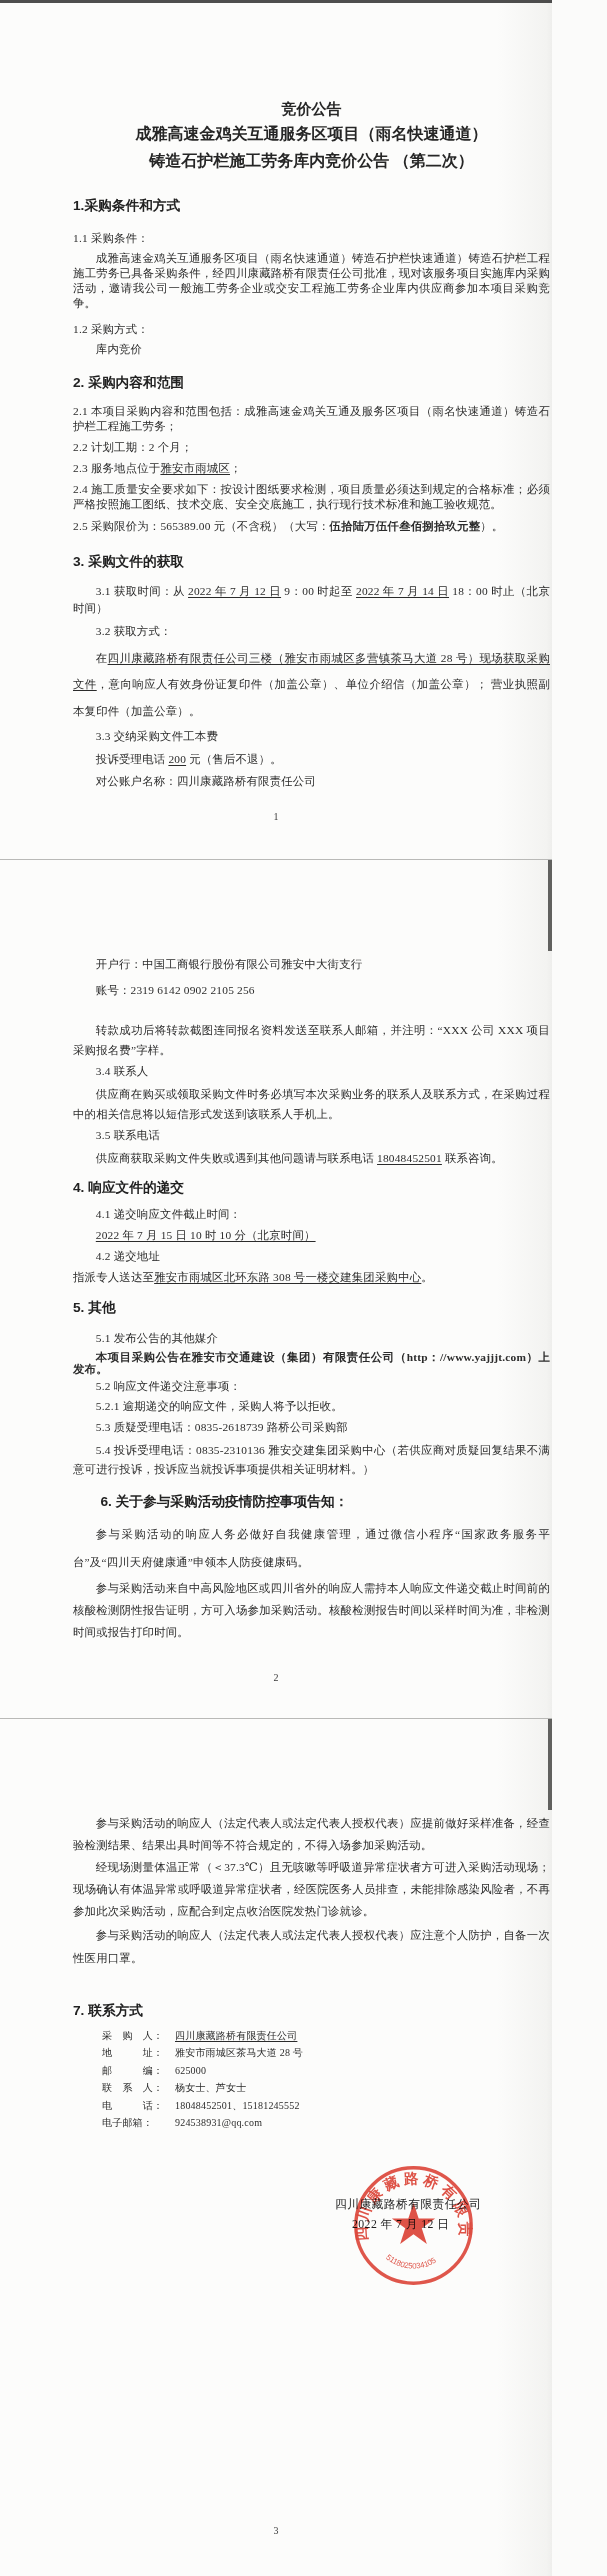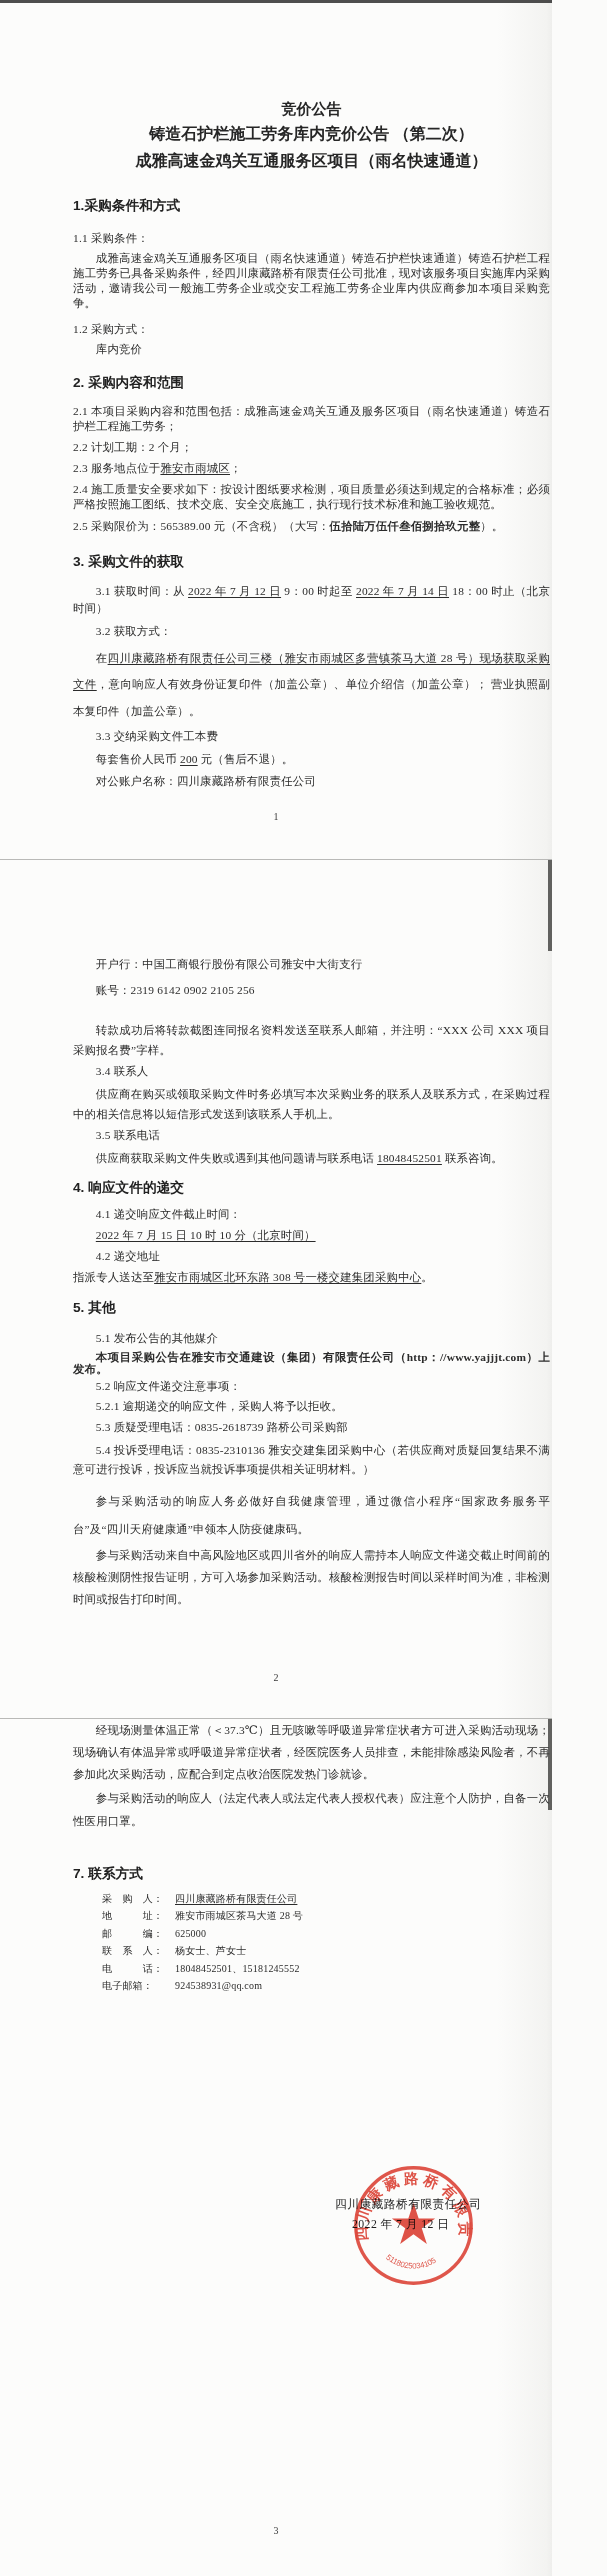"铸造石护栏施工劳务库内竞价公告 （第二次）" div.doc-title { order: before "成雅高速金鸡关互通服务区项目（雨名快速通道）" -> after "成雅高速金鸡关互通服务区项目（雨名快速通道）" }
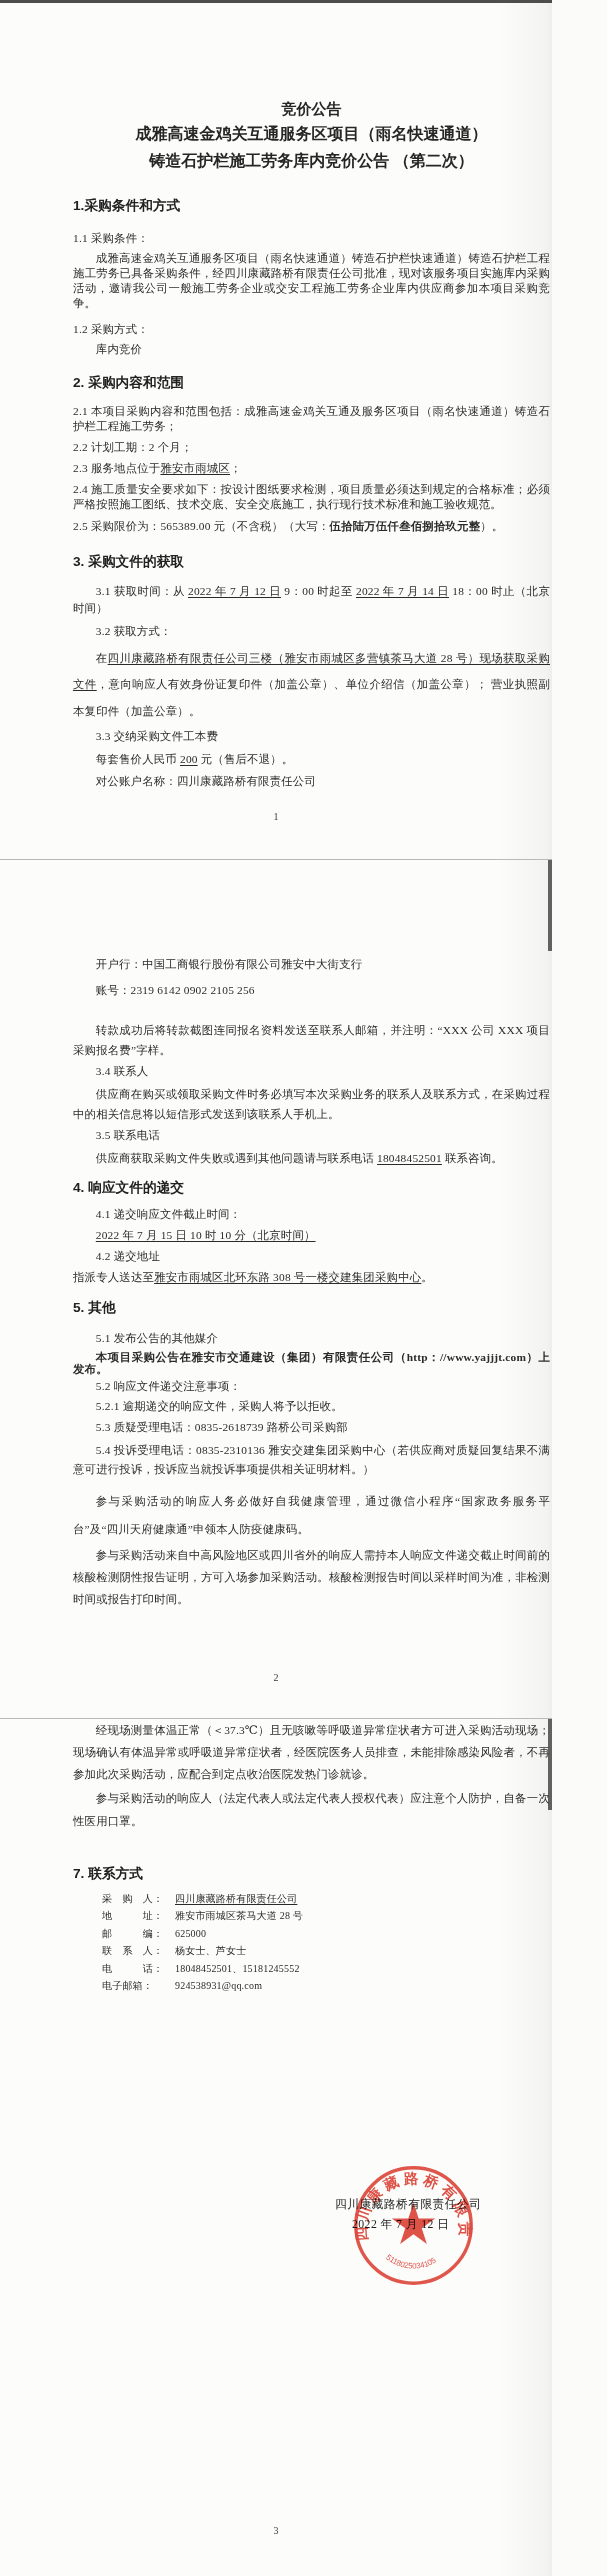"每套售价人民币" span { text: 每套售价人民币 -> 投诉受理电话 }
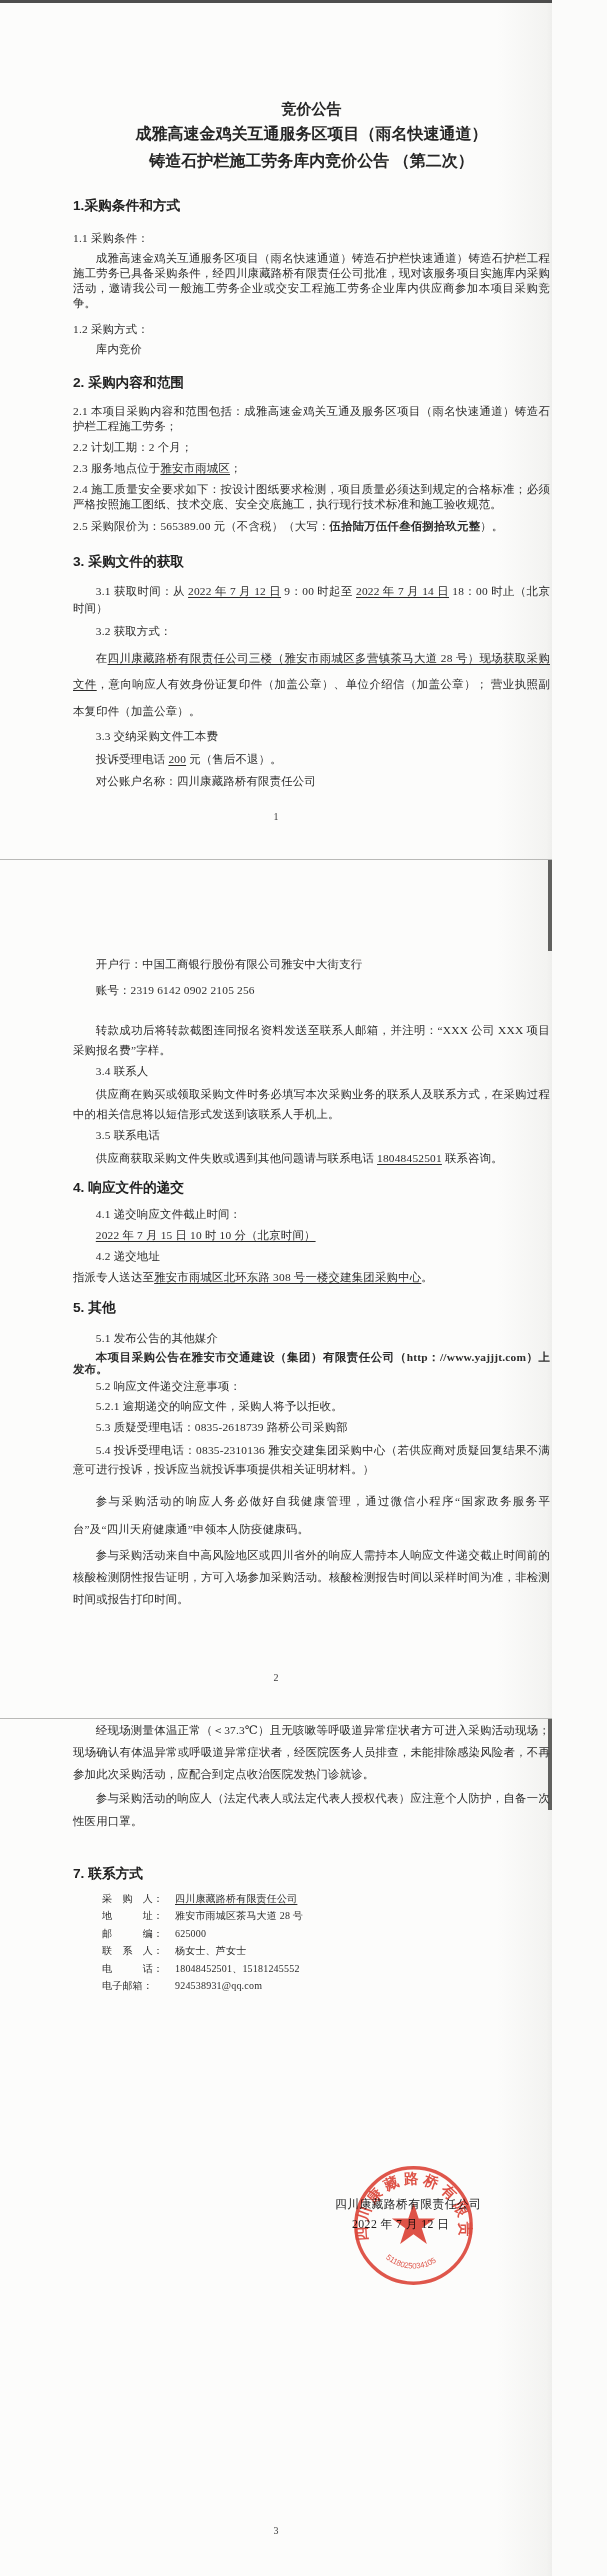"6. 关于参与采购活动疫情防控事项告知：" div.h-sec { html: none -> <div>6. 关于参与采购活动疫情防控事项告知：</div> }
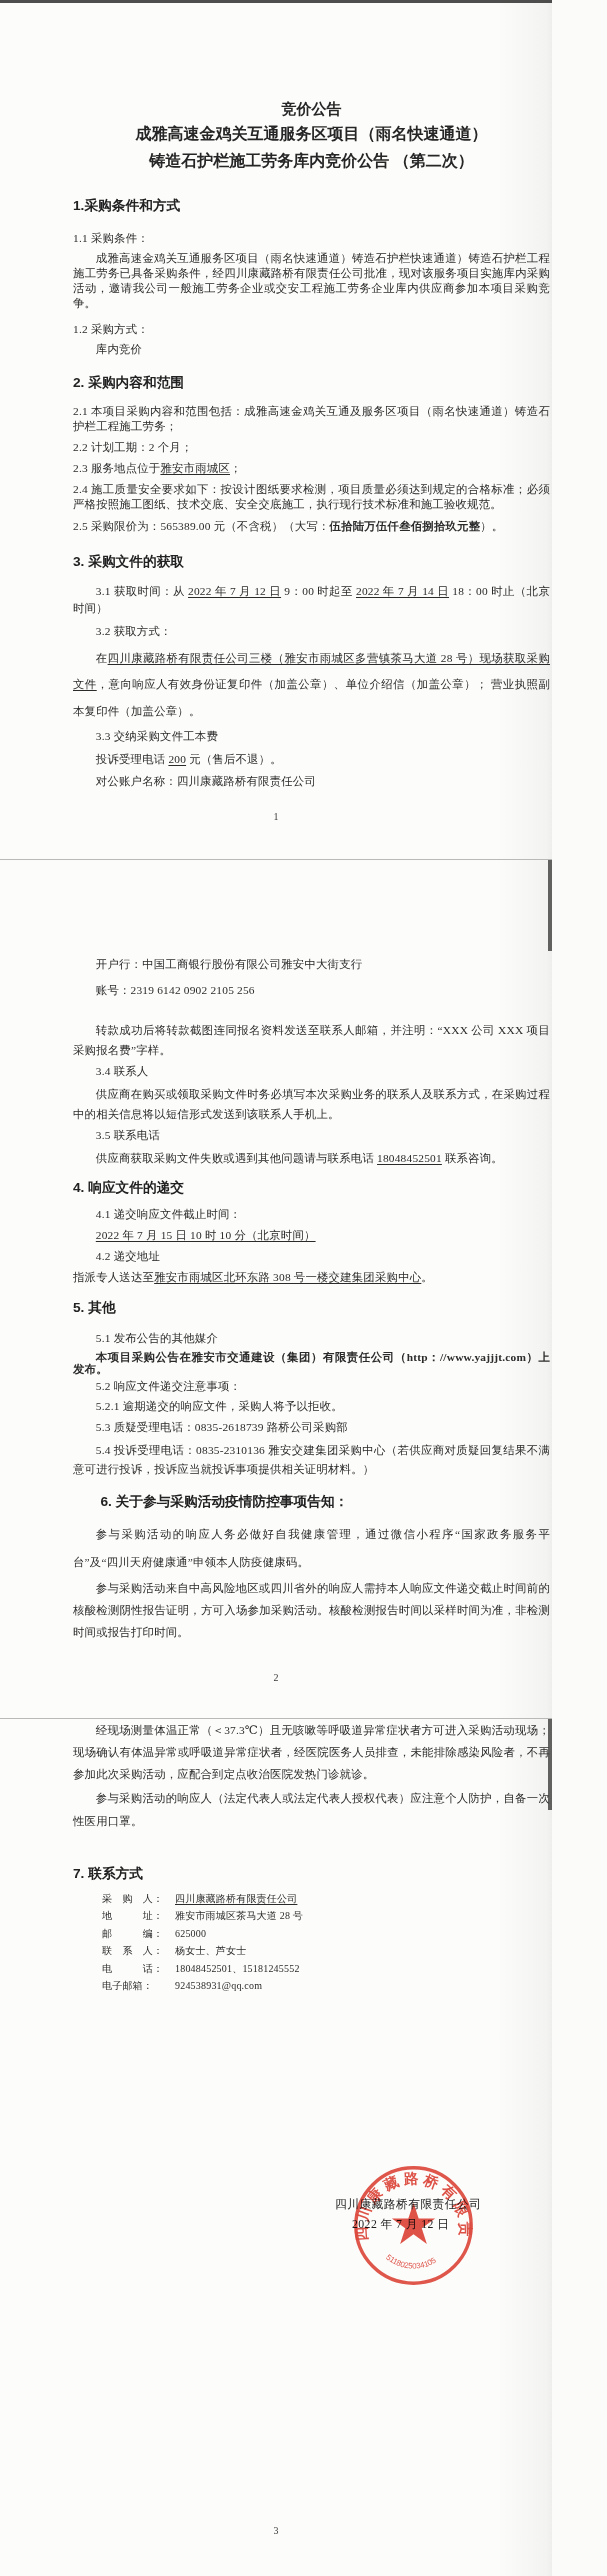"参与采购活动的响应人（法定代表人或法定代表人授权代表）应提前做好采样准备，经查验" p.ind { html: none -> <p>参与采购活动的响应人（法定代表人或法定代表人授权代表）应提前做好采样准备，经查验检测结果、结果出具时间等不符合规定的，不得入场参加采购活动。</p> }
